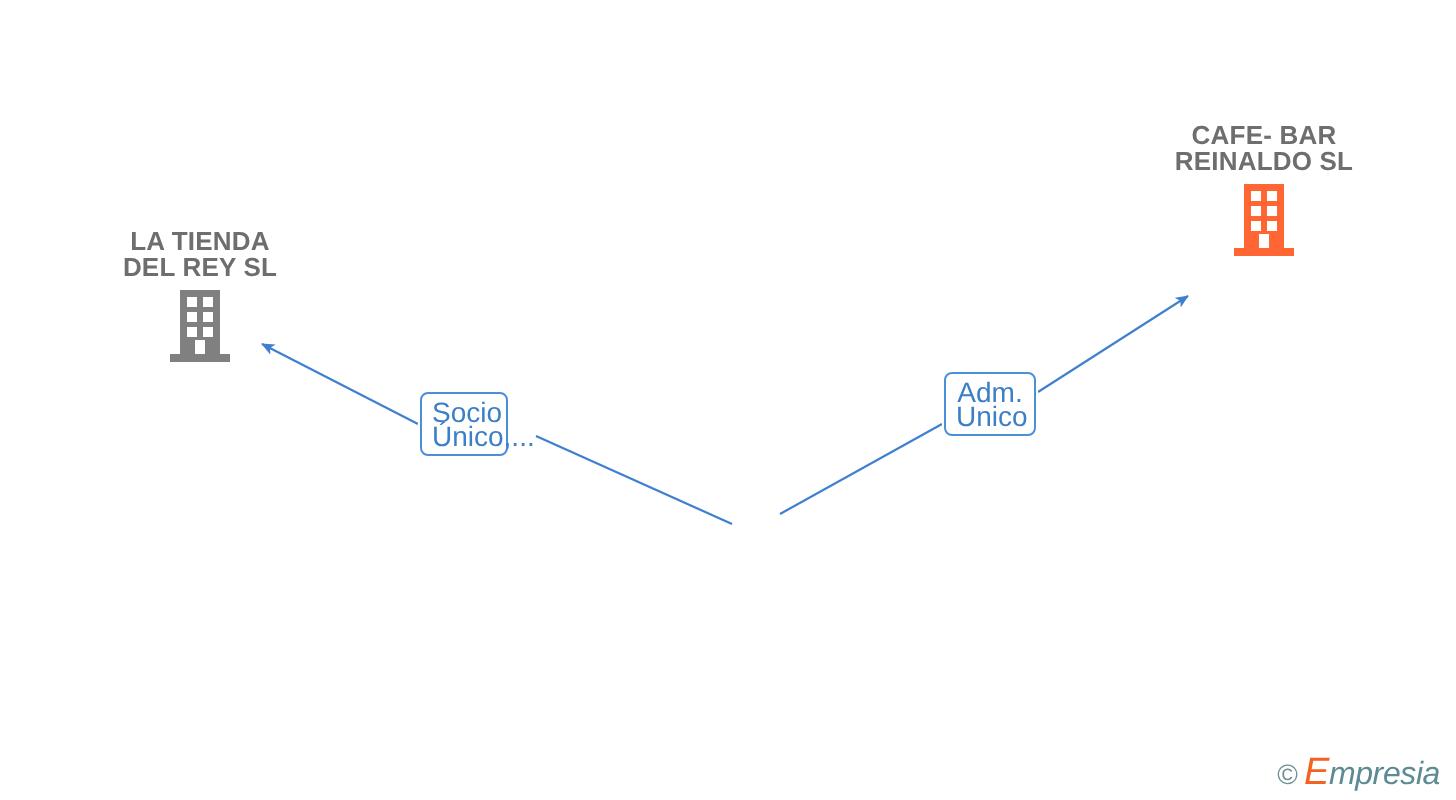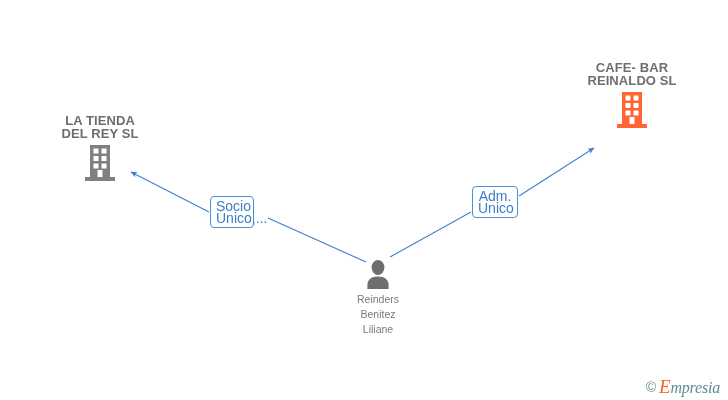"Reinders" div.node { html: <div> <span> <svg> <g> <ellipse></ellipse> <path></path> </g> </svg> </span> <div></div> <div>Reinders Benitez Liliane</div> </div> -> none }
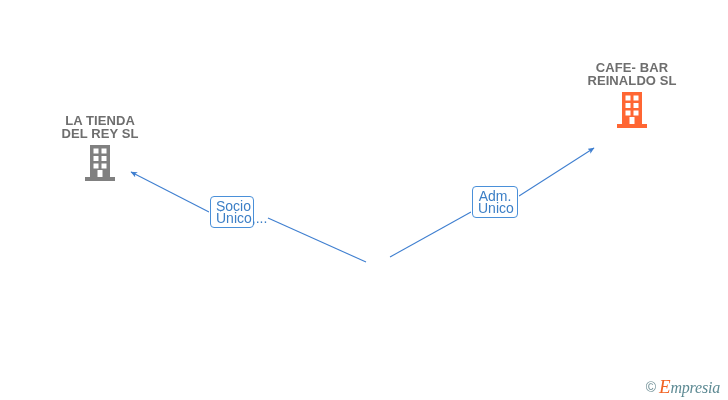"Empresia" #watermark .brand { font-family: Liberation Serif, serif -> Liberation Sans, sans-serif }
